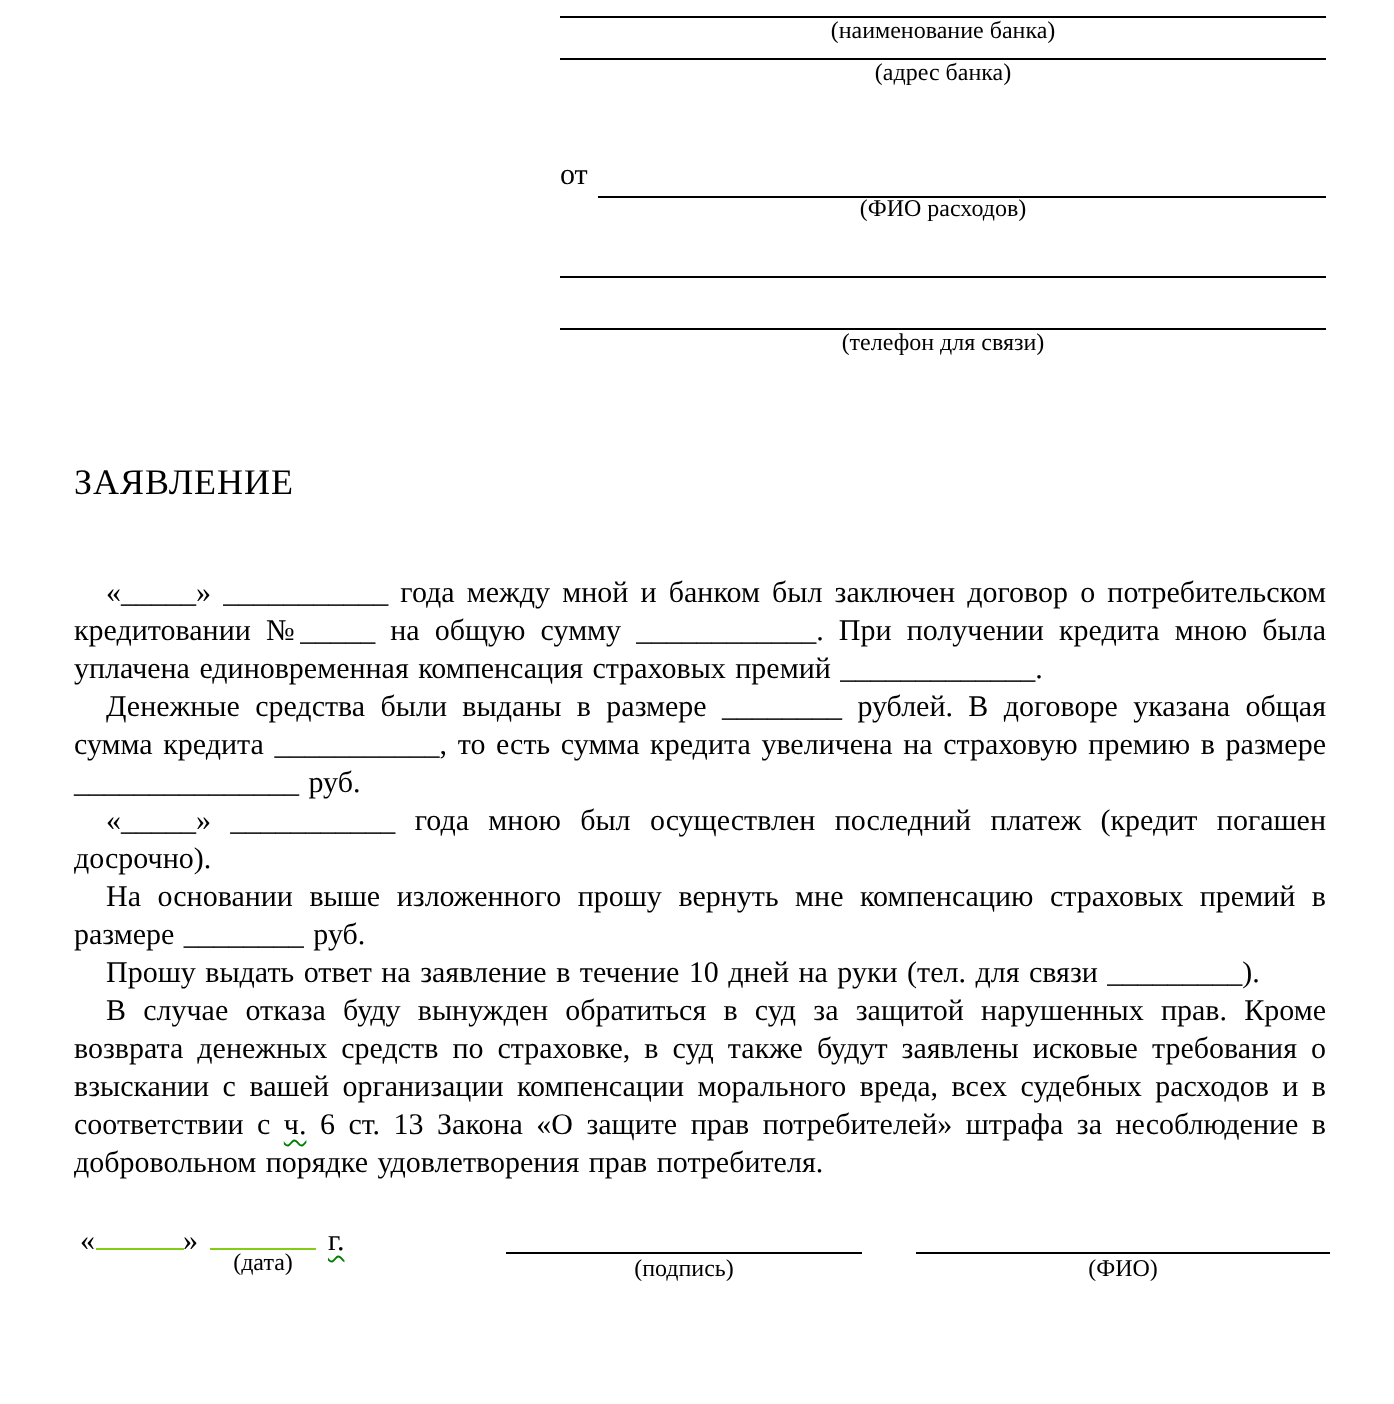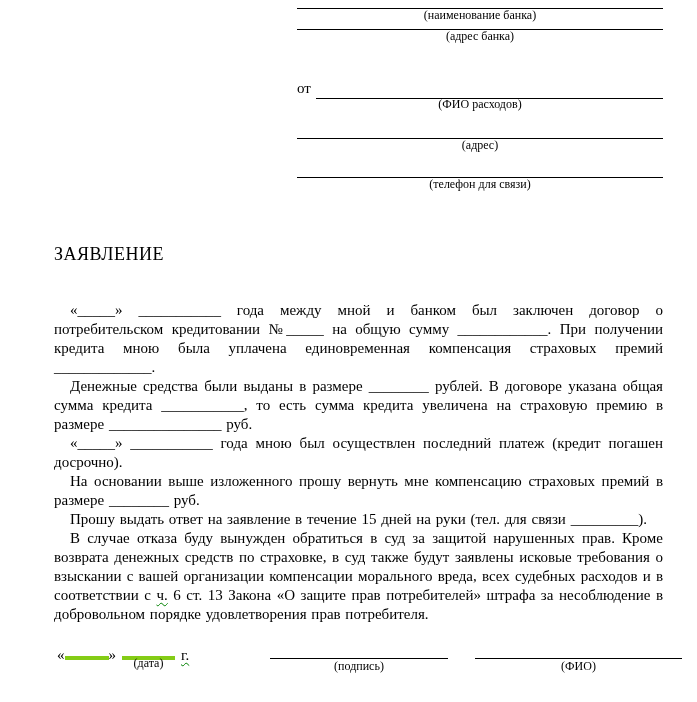"(наименование банка)" .page { padding: 1px 34px 0 54px -> 1px 34px 0 37px }
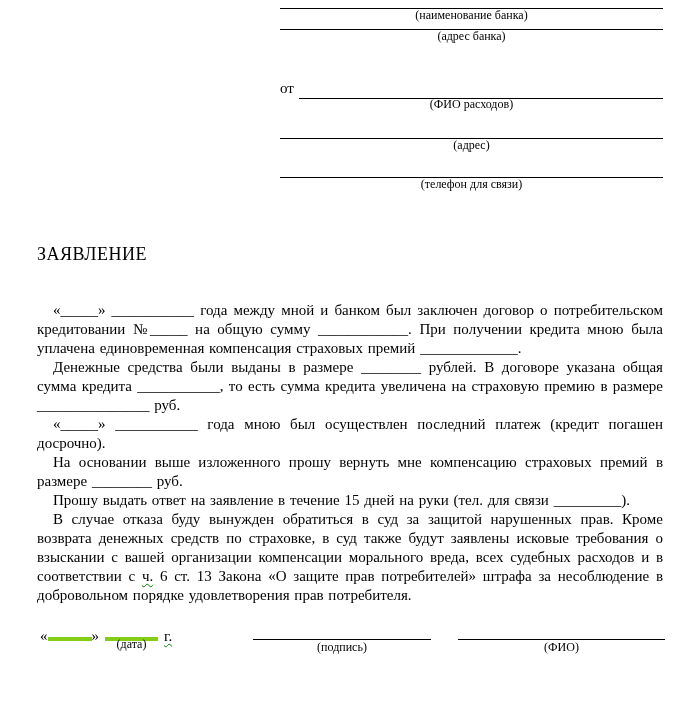"(адрес)" div.h-label { html: <div>(адрес)</div> -> none }
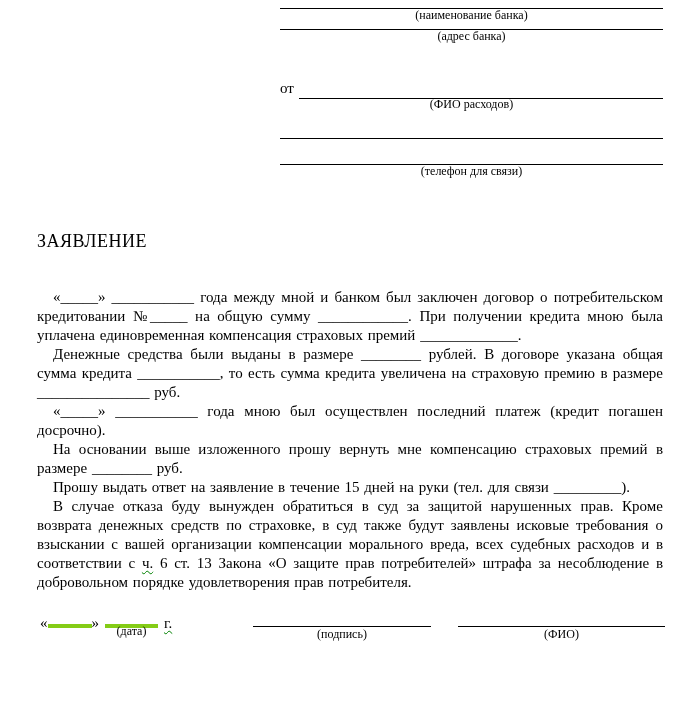"Прошу выдать ответ на заявление" p { text: 15 -> 10 }
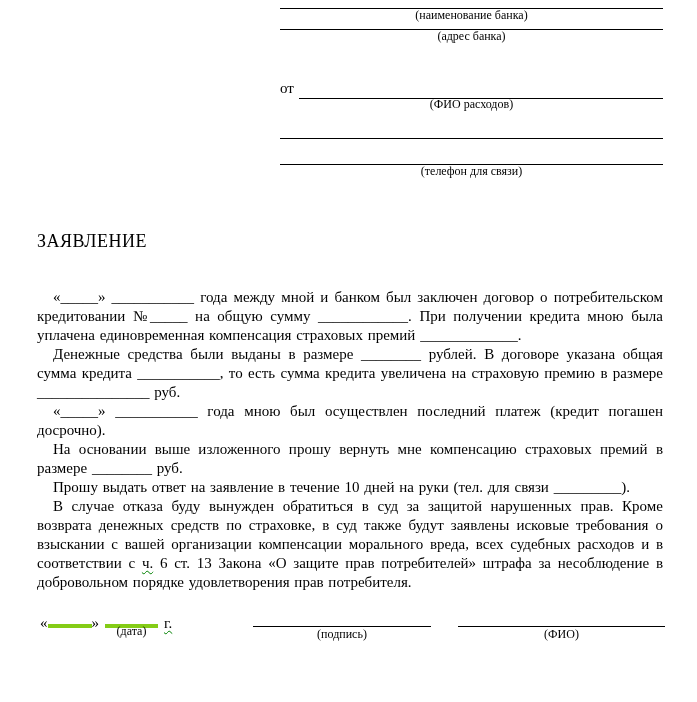"(дата)" .f-blank { border-bottom: 4px solid #84cc16 -> 1px solid #84cc16 }
